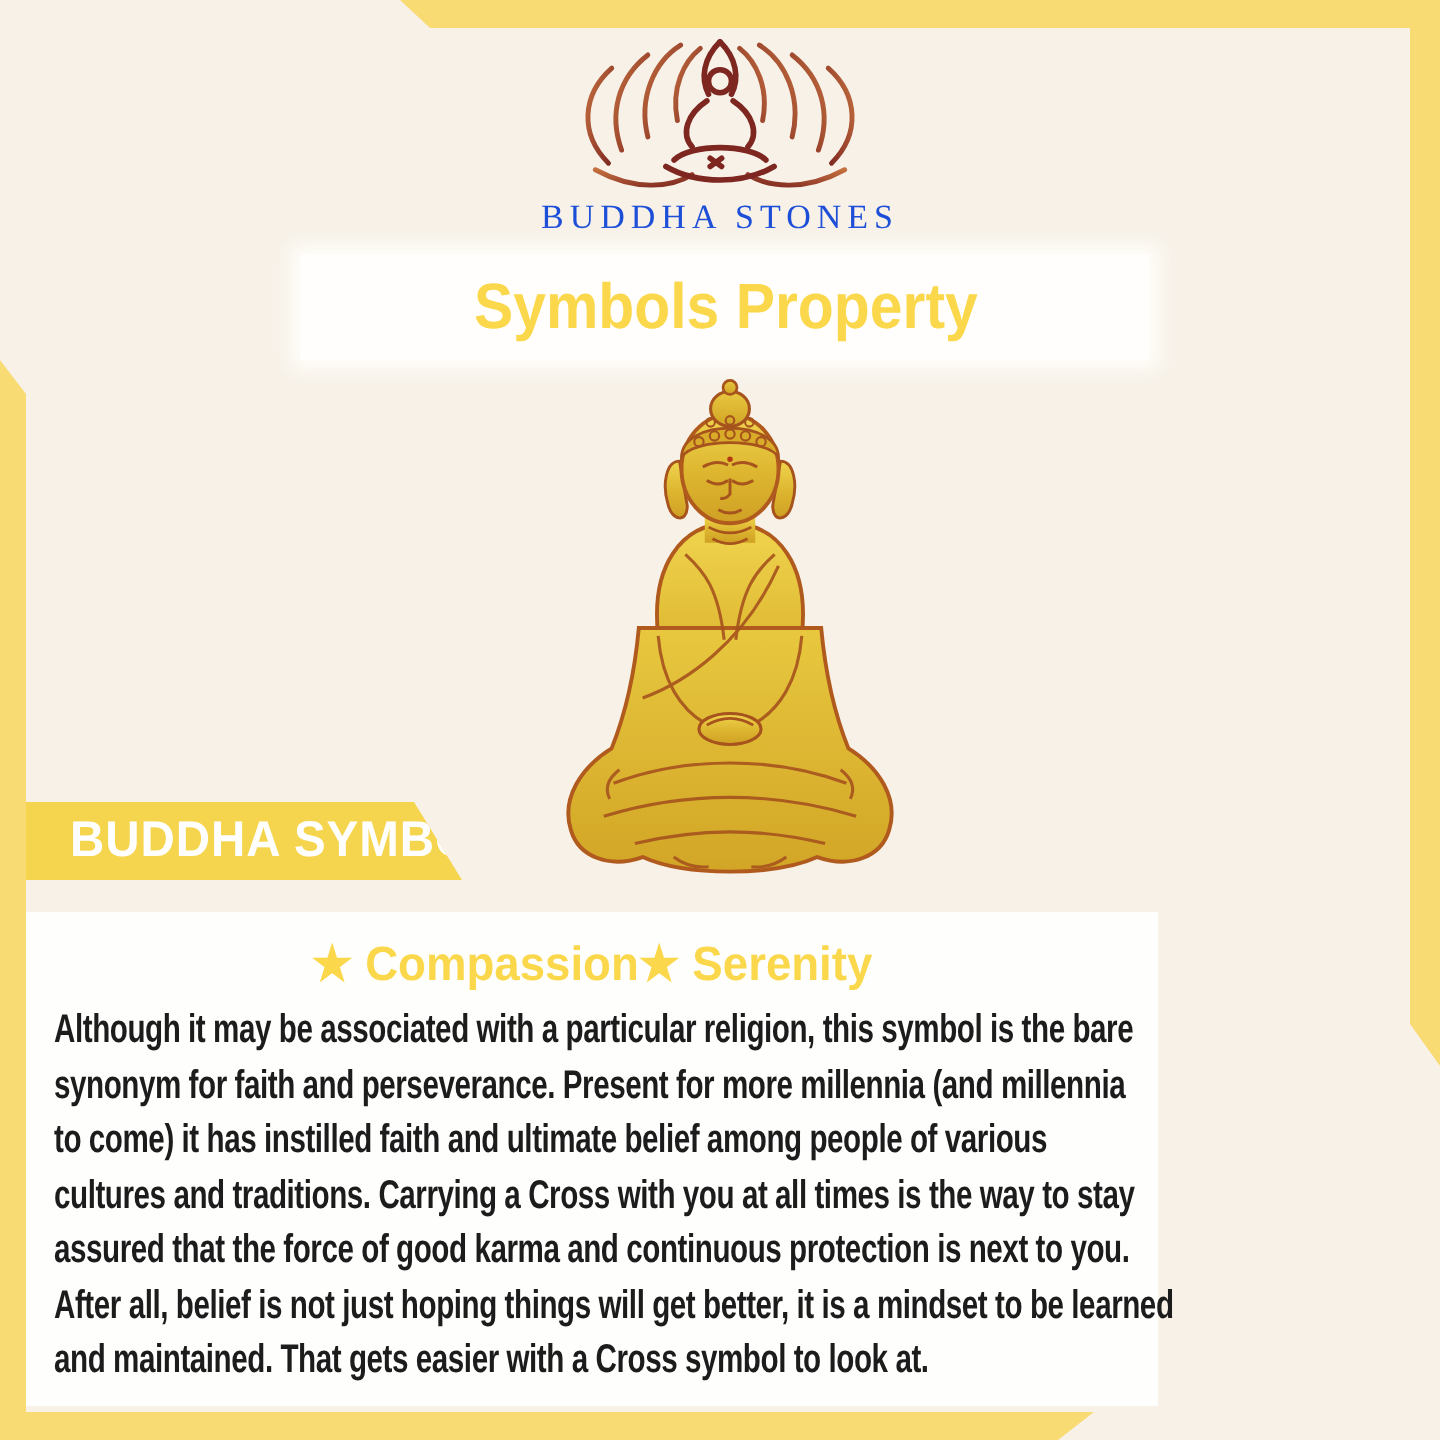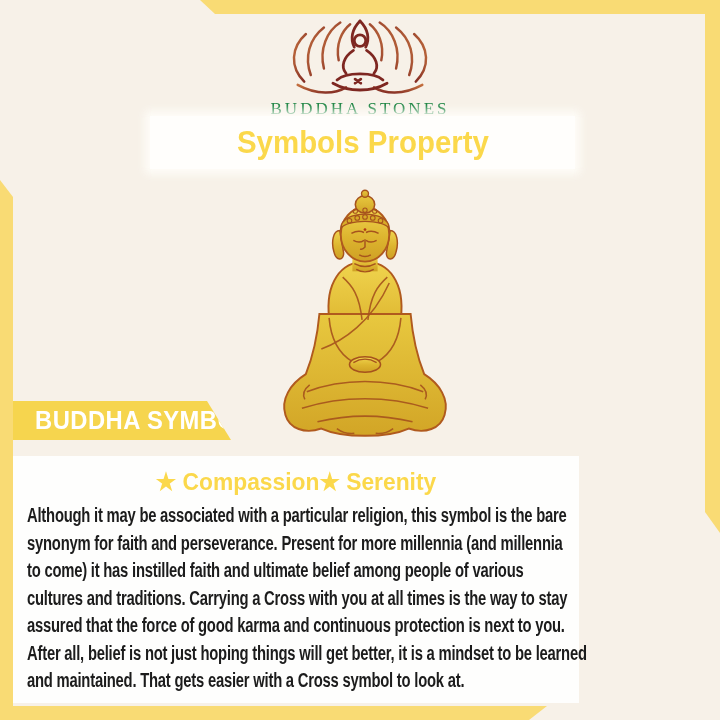"BUDDHA STONES" .brand-name { color: #15803d -> #1d4ed8 }
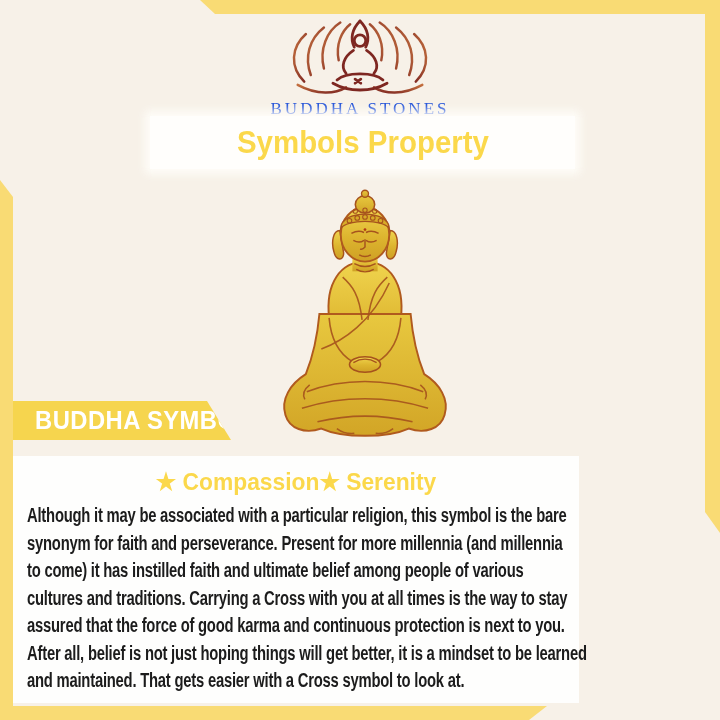"Symbols Property" .title-banner { top: 116px -> 127px }
